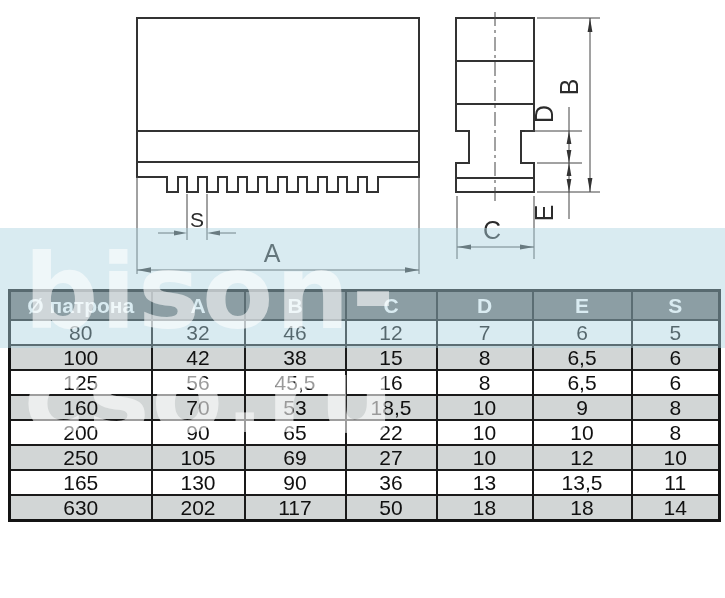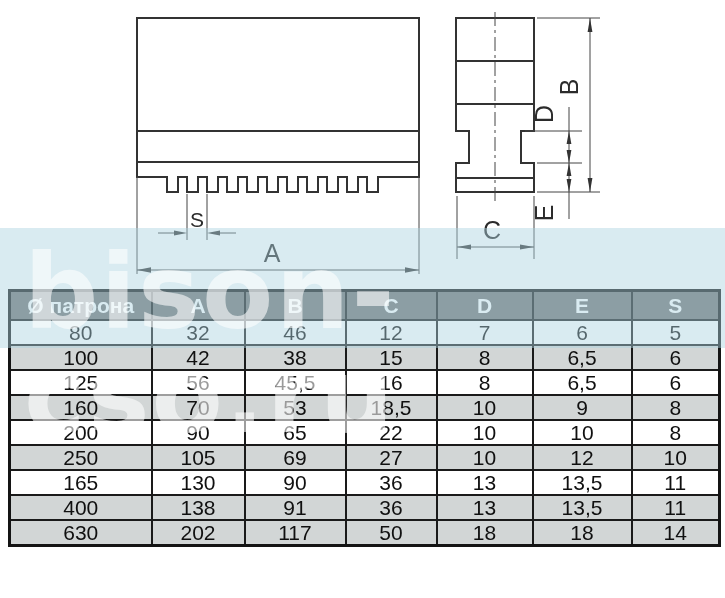"400" tr.alt { html: <tr> <td>400</td> <td>138</td> <td>91</td> <td>36</td> <td>13</td> <td>13,5</td> <td>11</td> </tr> -> none }
